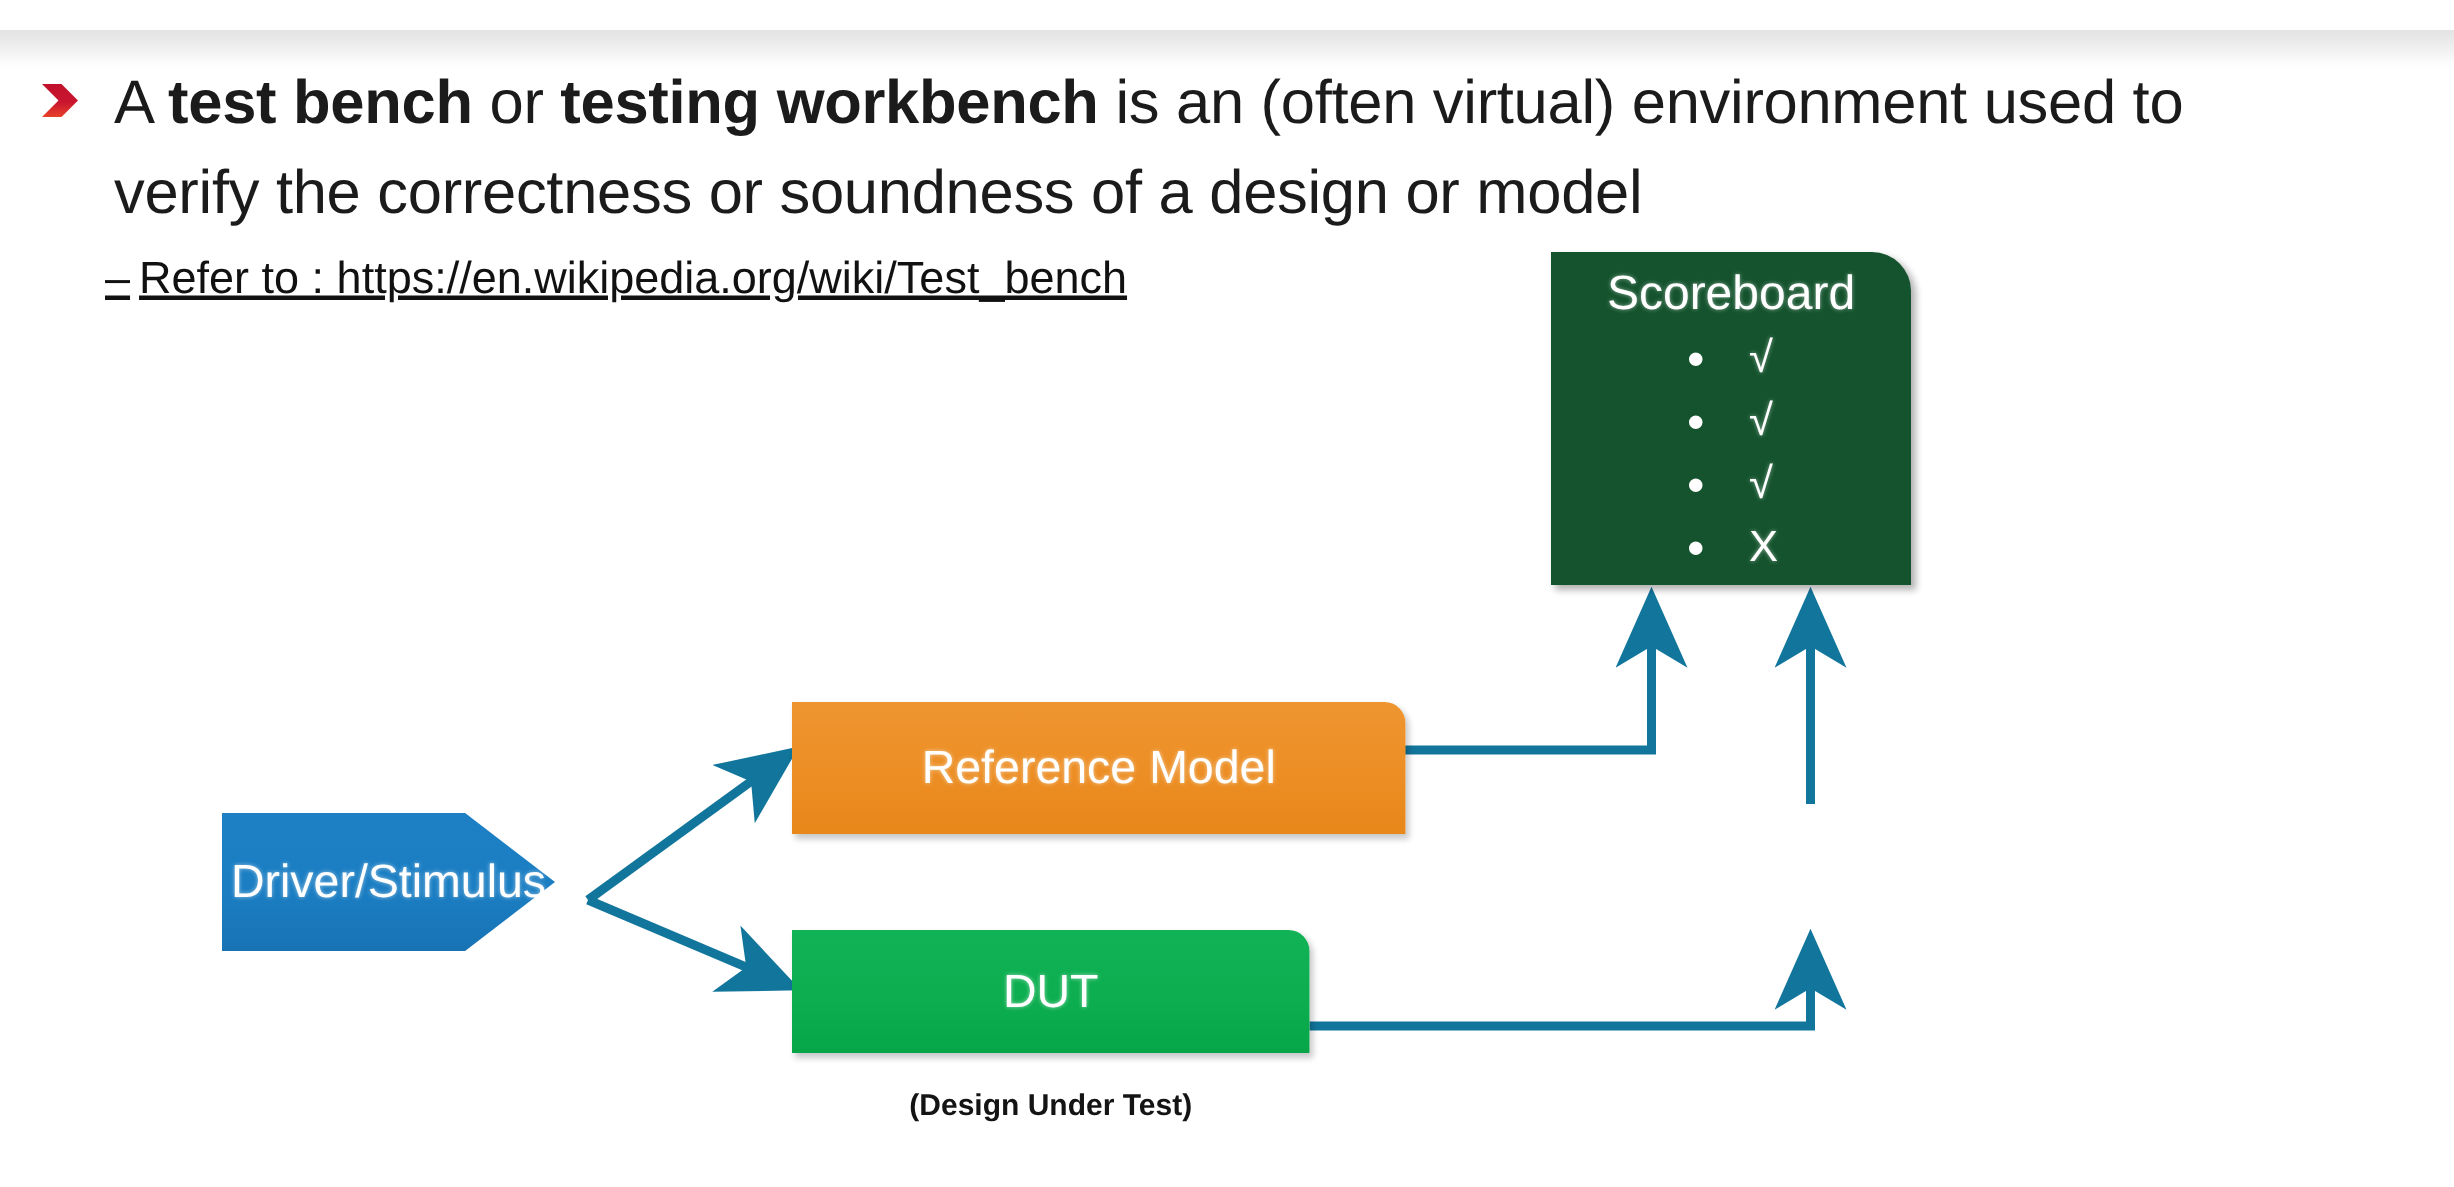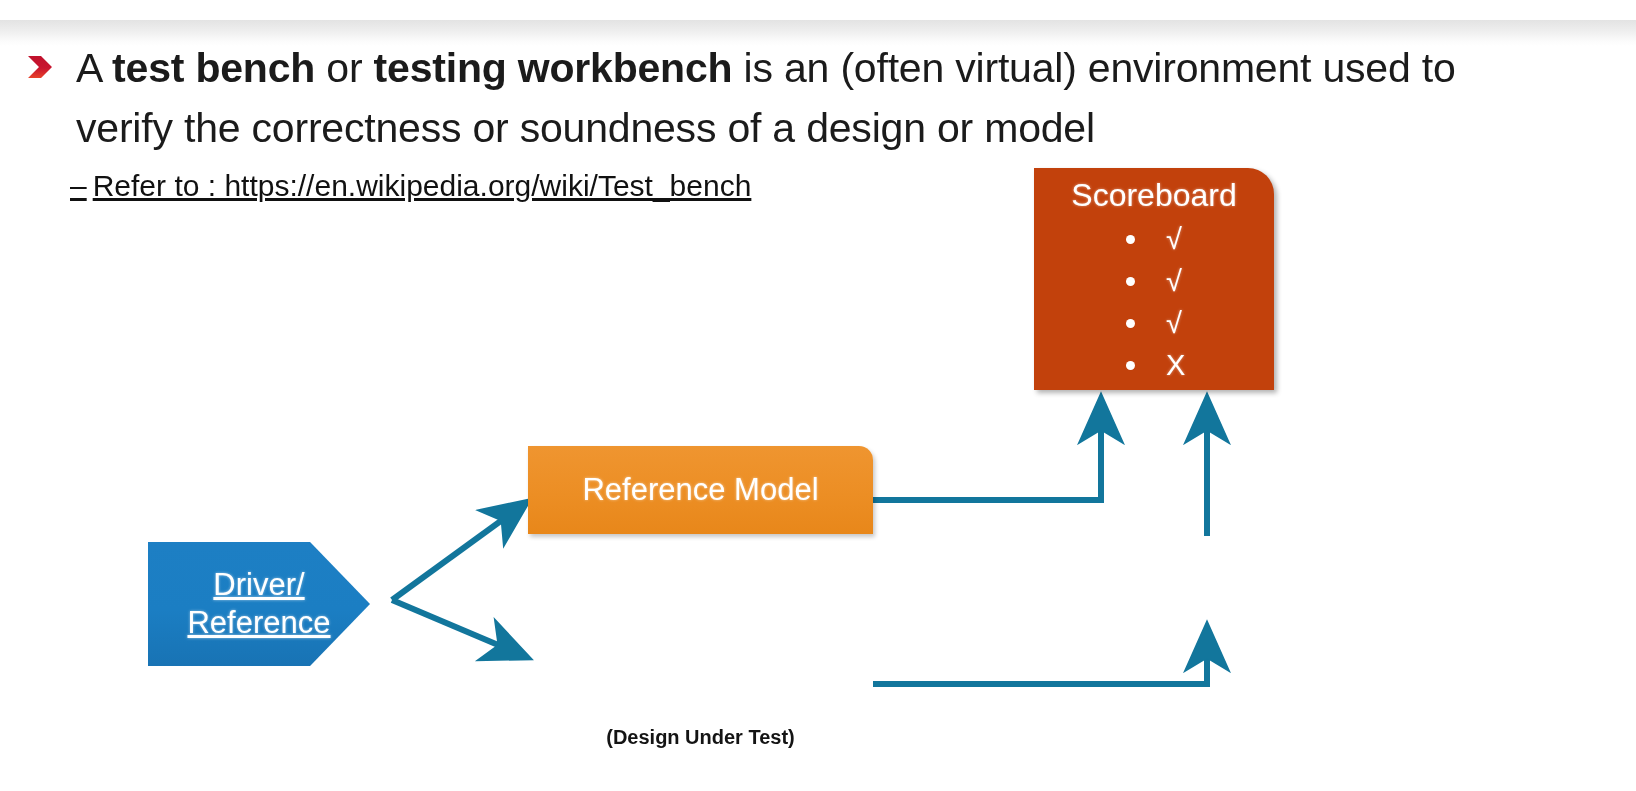"Scoreboard" #scoreboard { background: #c2410c -> #14532d }
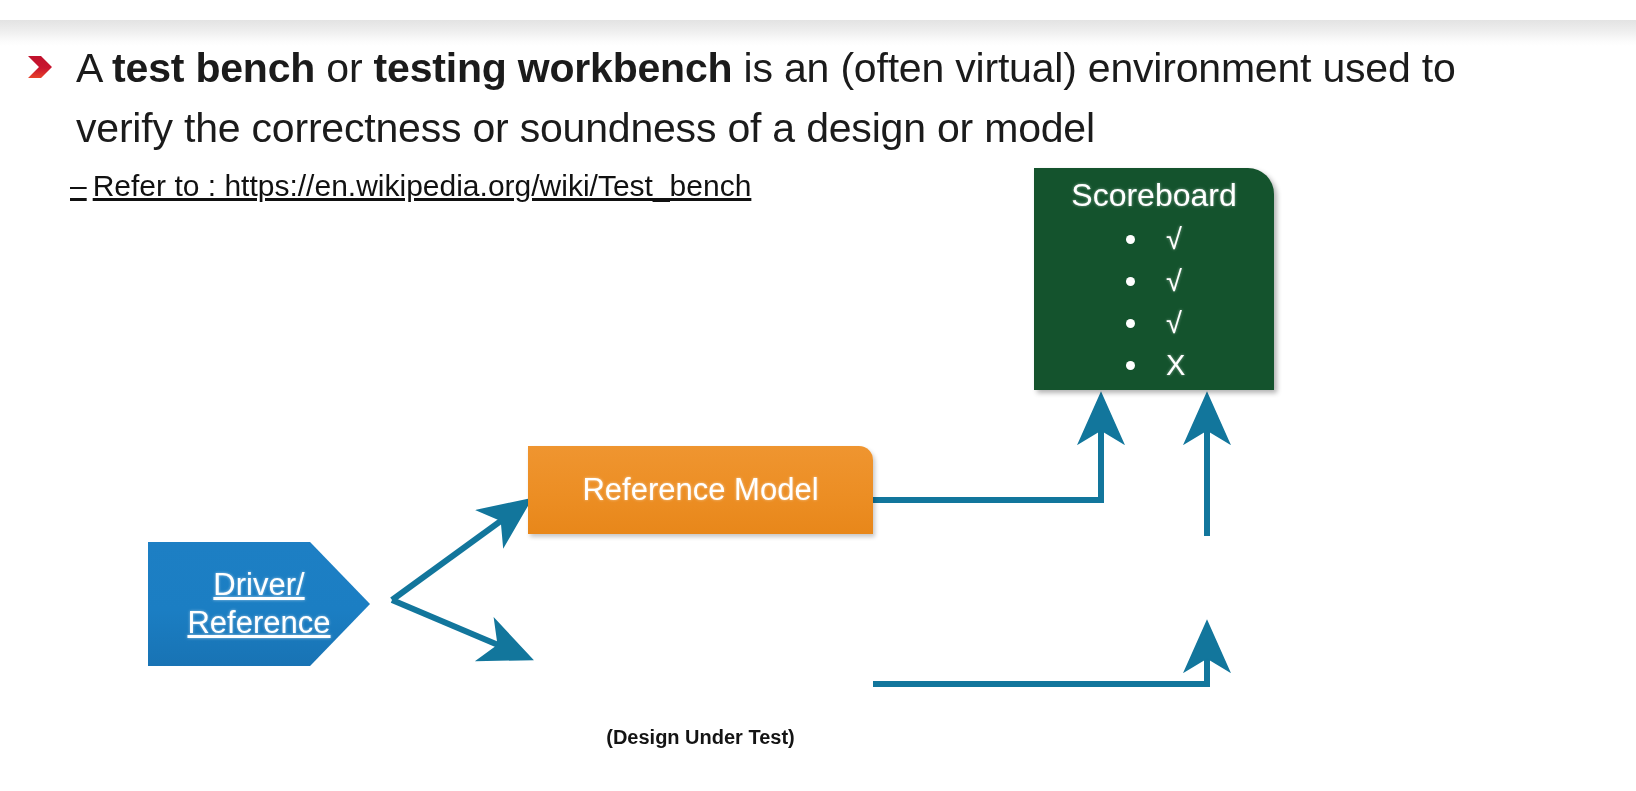"Reference Model" #refmodel { top: 426px -> 448px; width: 345px -> 409px }
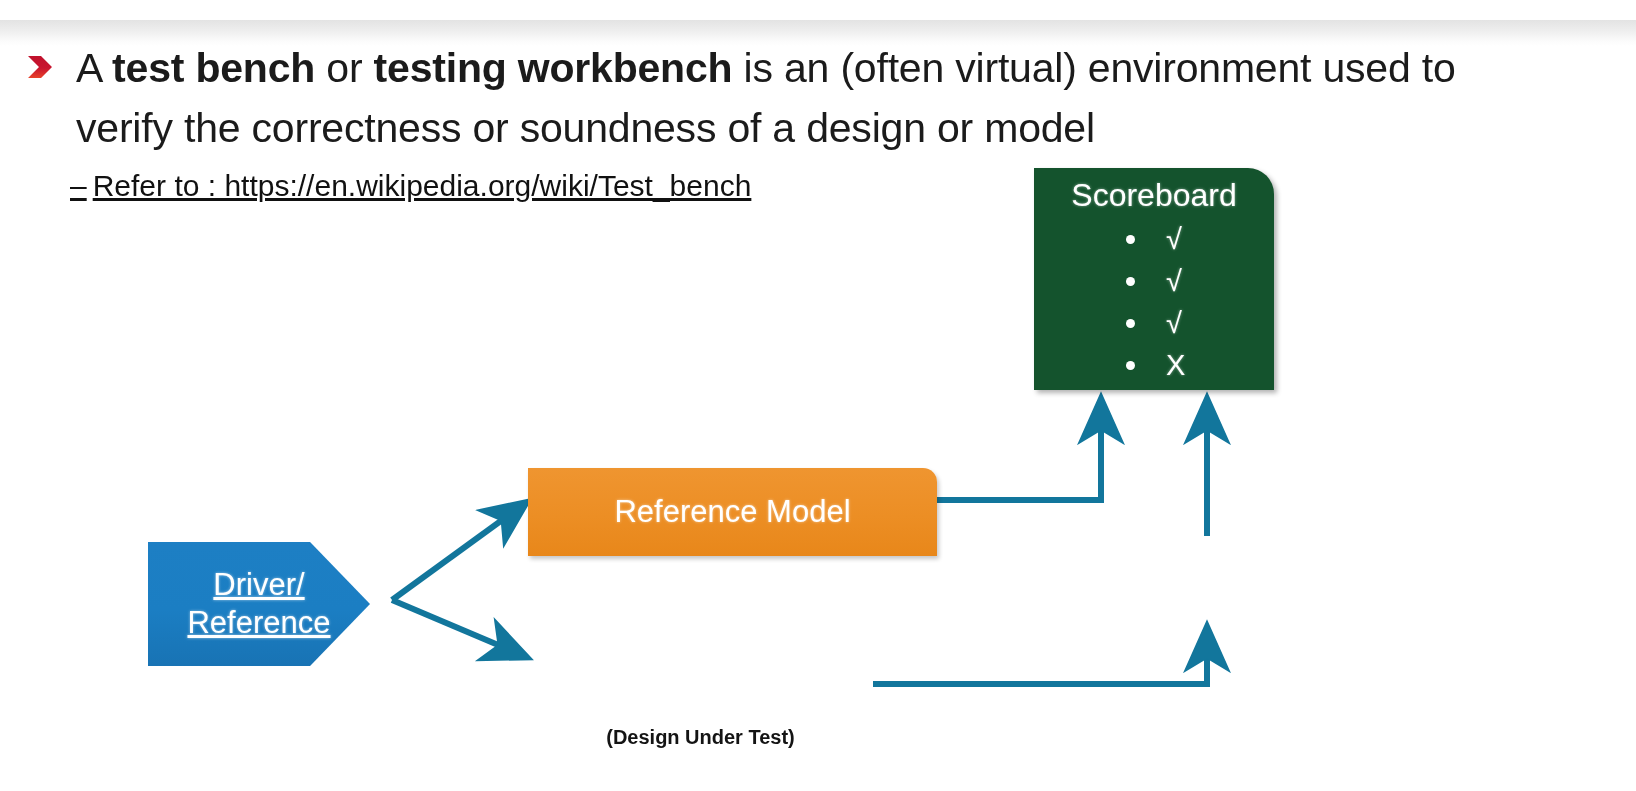"Driver/" #driver { flex-direction: column -> row; height: 124px -> 92px; text-decoration: underline -> none }
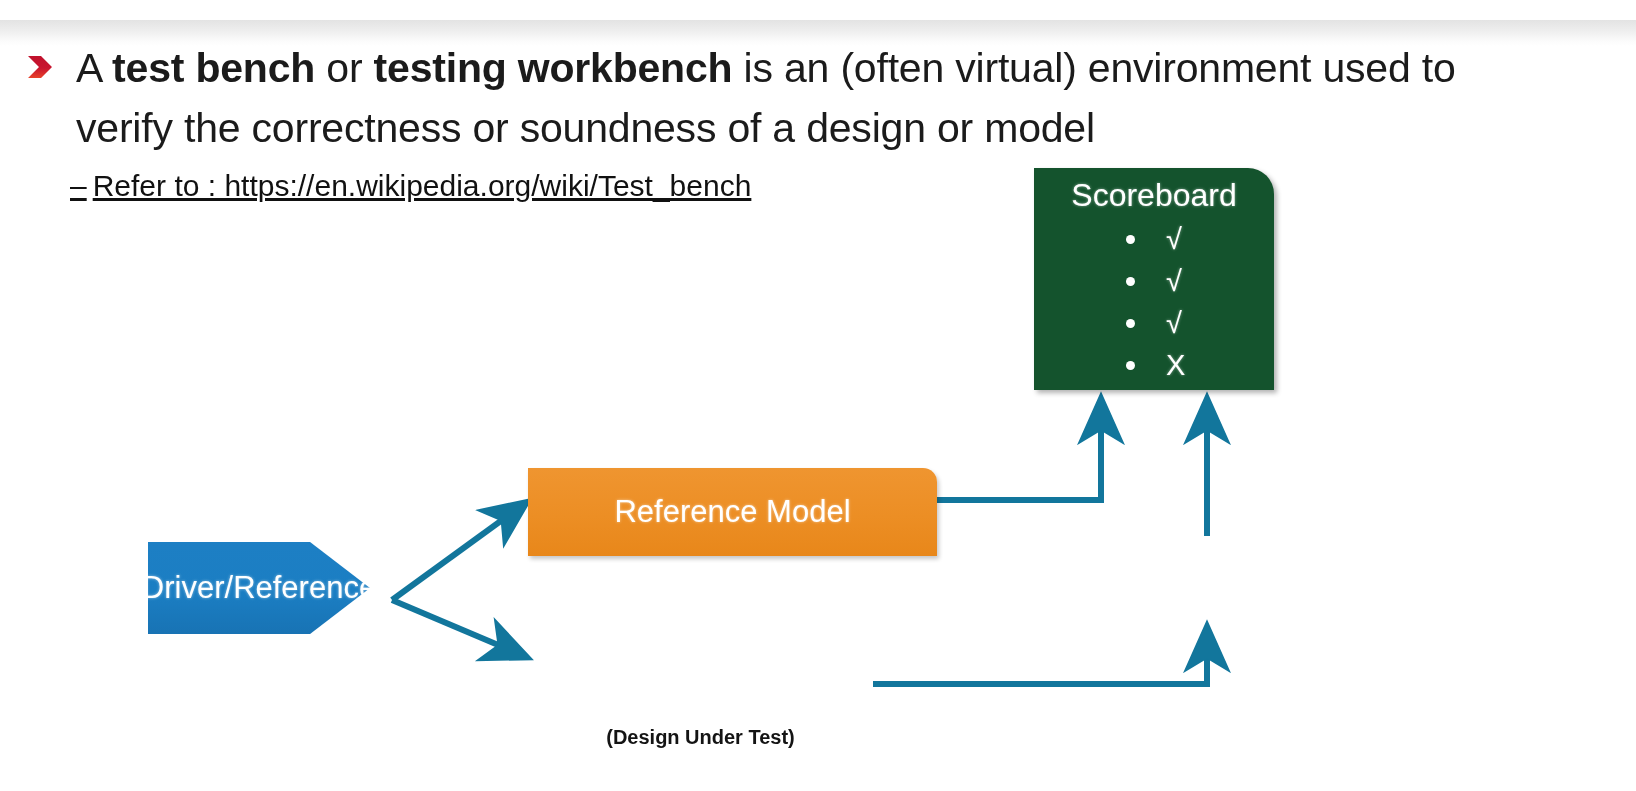"Reference" span.ln { text: Reference -> Stimulus }
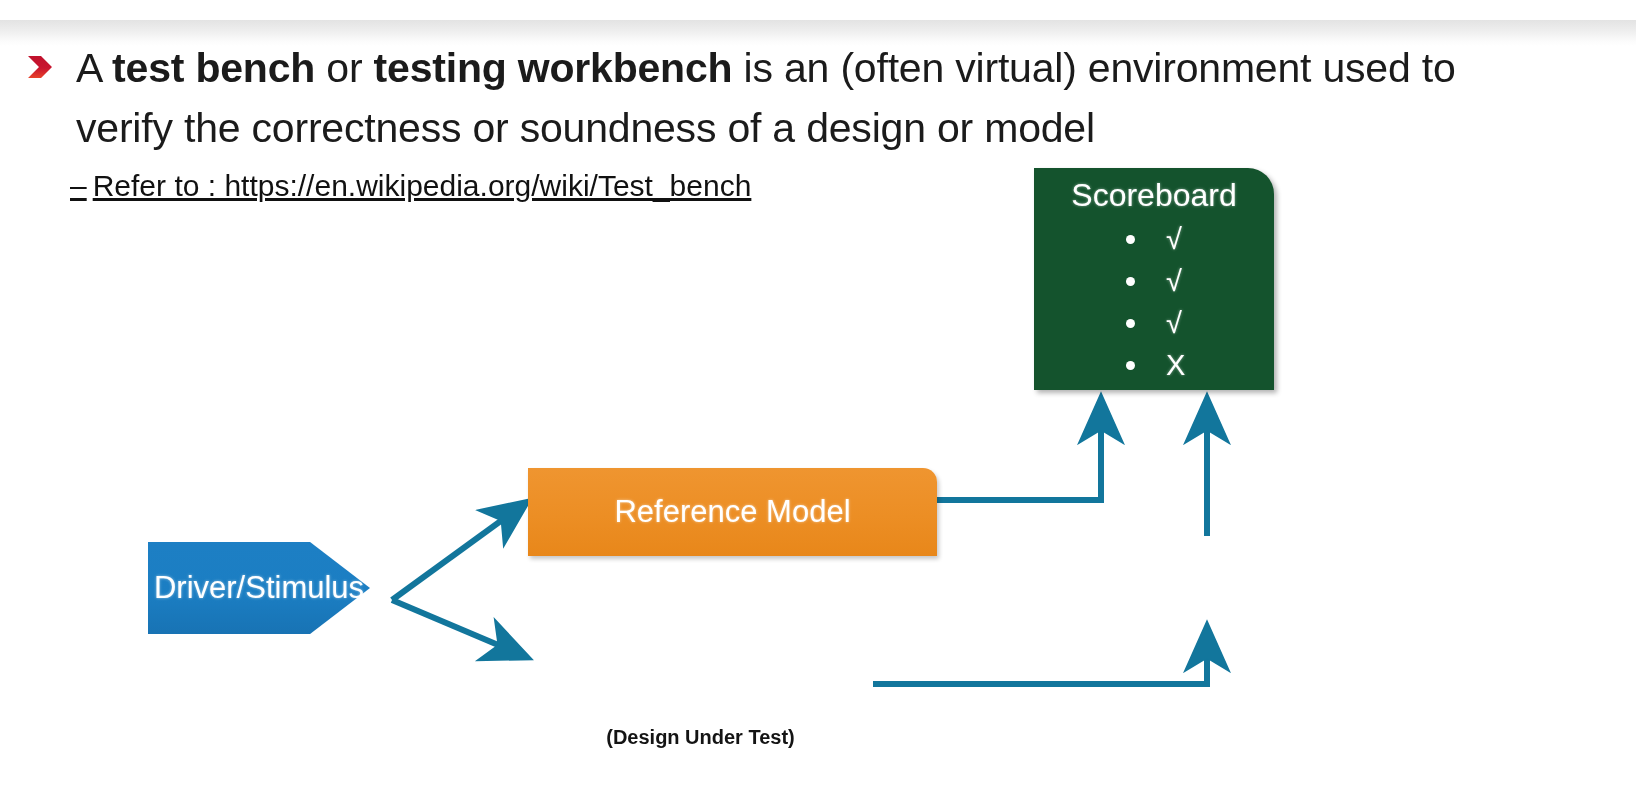"DUT" div.node { html: none -> <div> <span>DUT</span> </div> }
